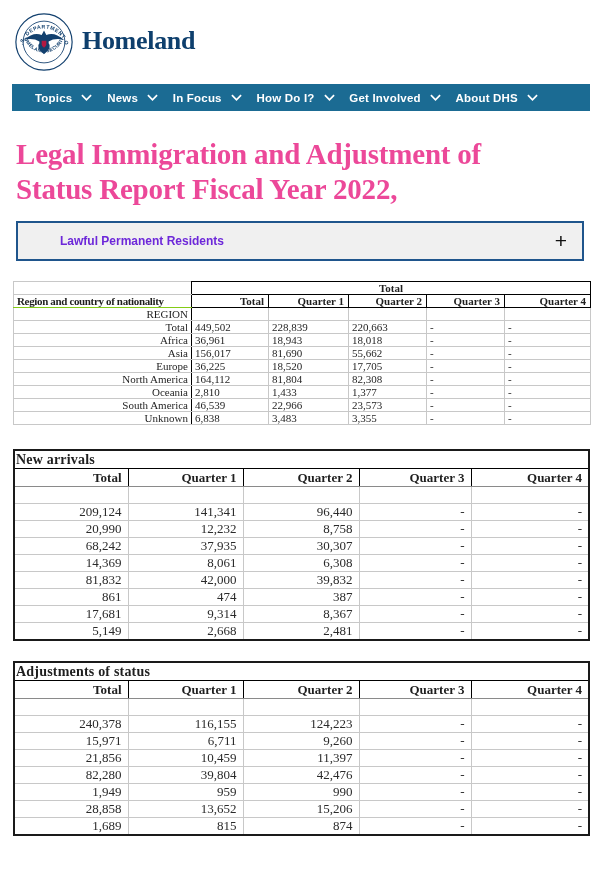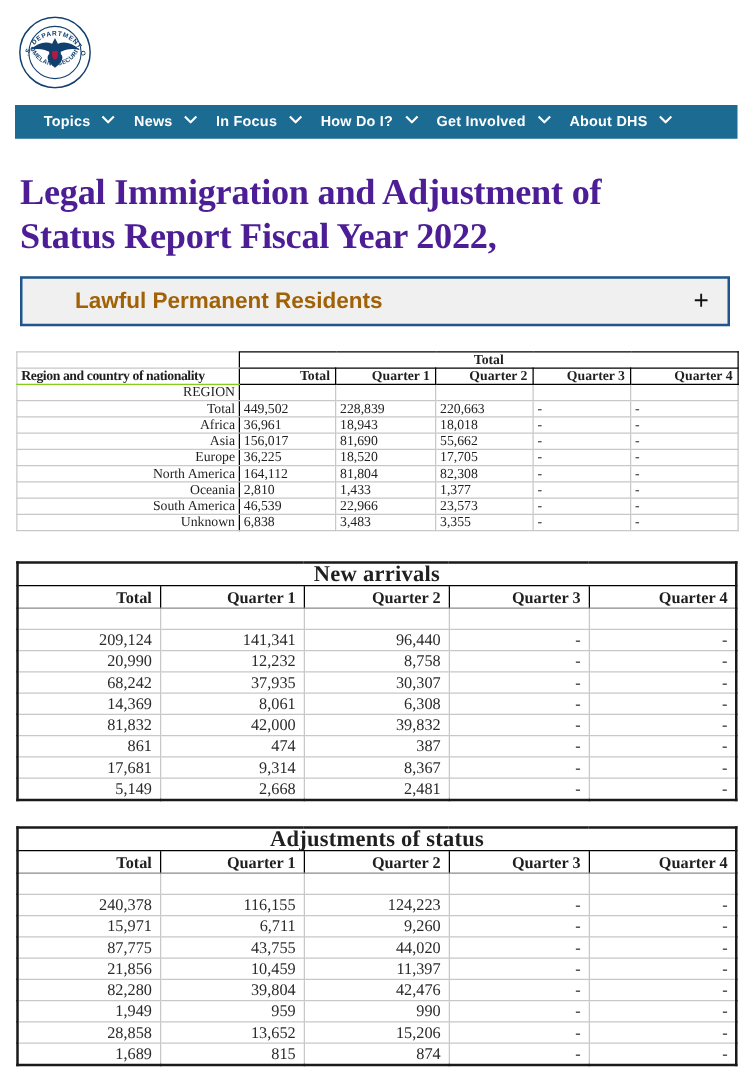"Homeland" div { html: none -> <div>Homeland</div> }
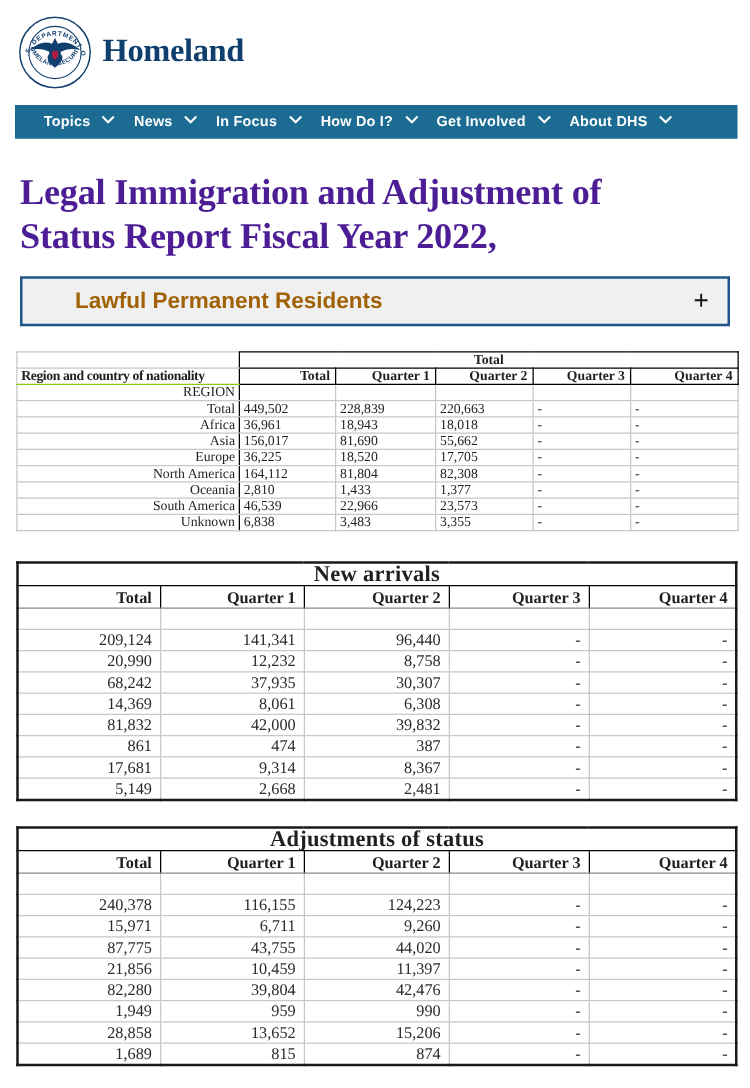"Topics" .nav-item { align-items: none -> center }
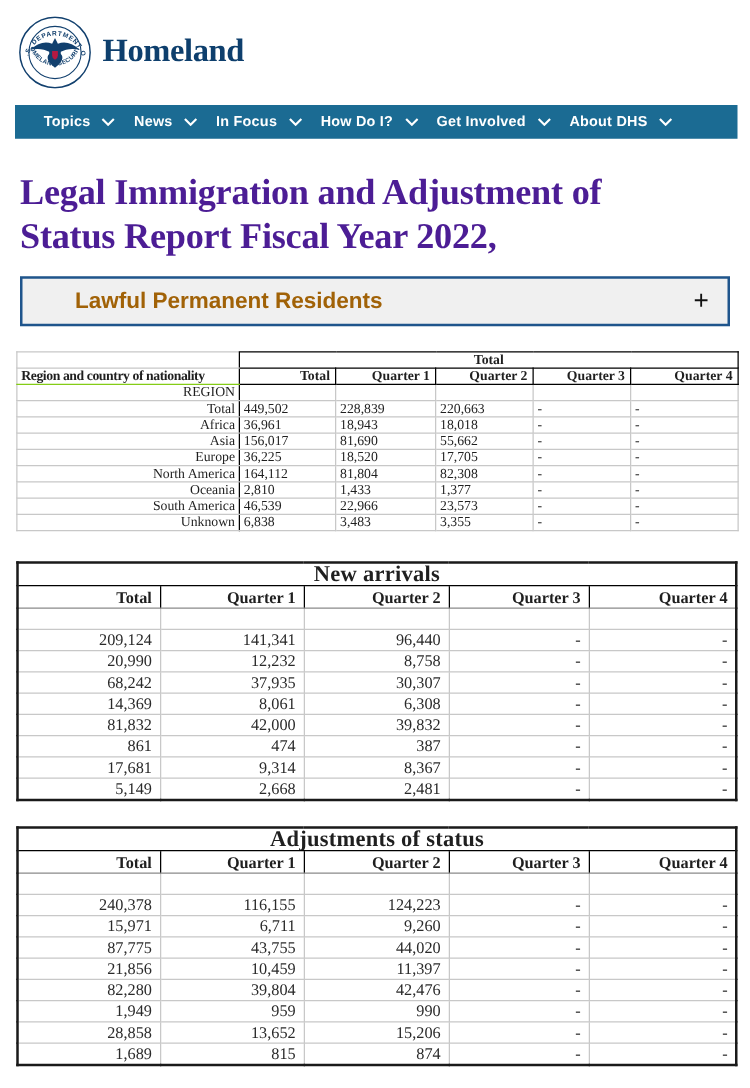"Legal Immigration and Adjustment of" .page-title { color: #4c1d95 -> #ec4899 }
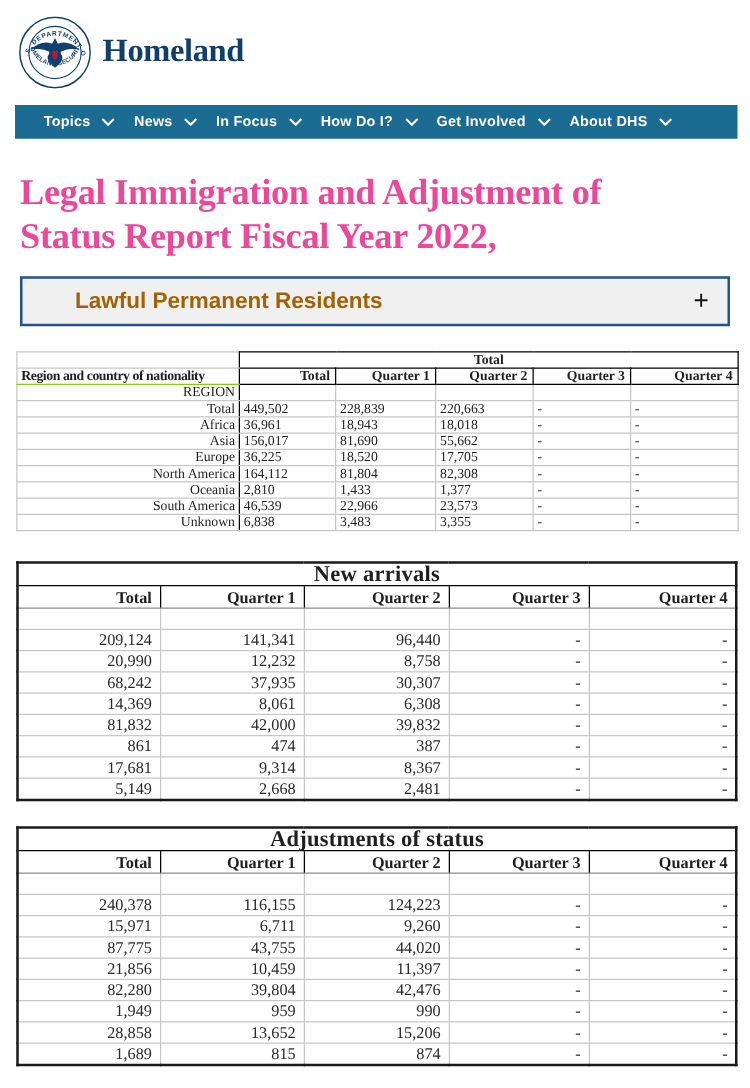"Lawful Permanent Residents" .accordion-label { color: #a16207 -> #6d28d9; font-size: 18px -> 12px }
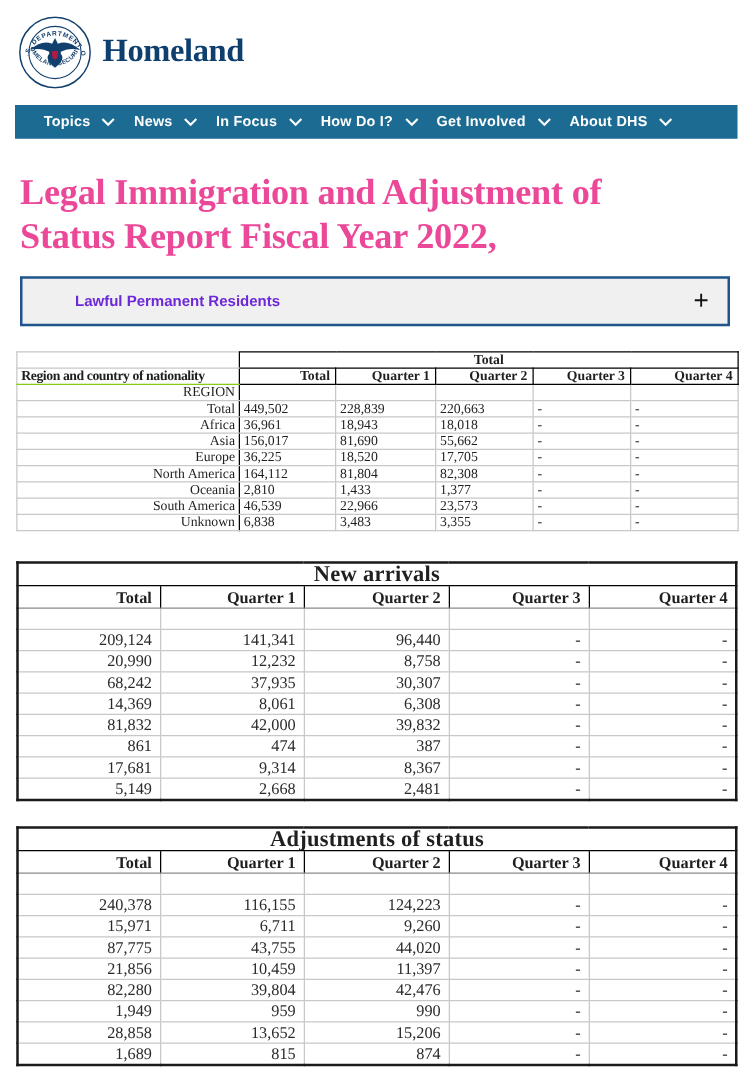"New arrivals" .tbl-q .title-cell { font-size: 18px -> 14px; text-align: center -> left }
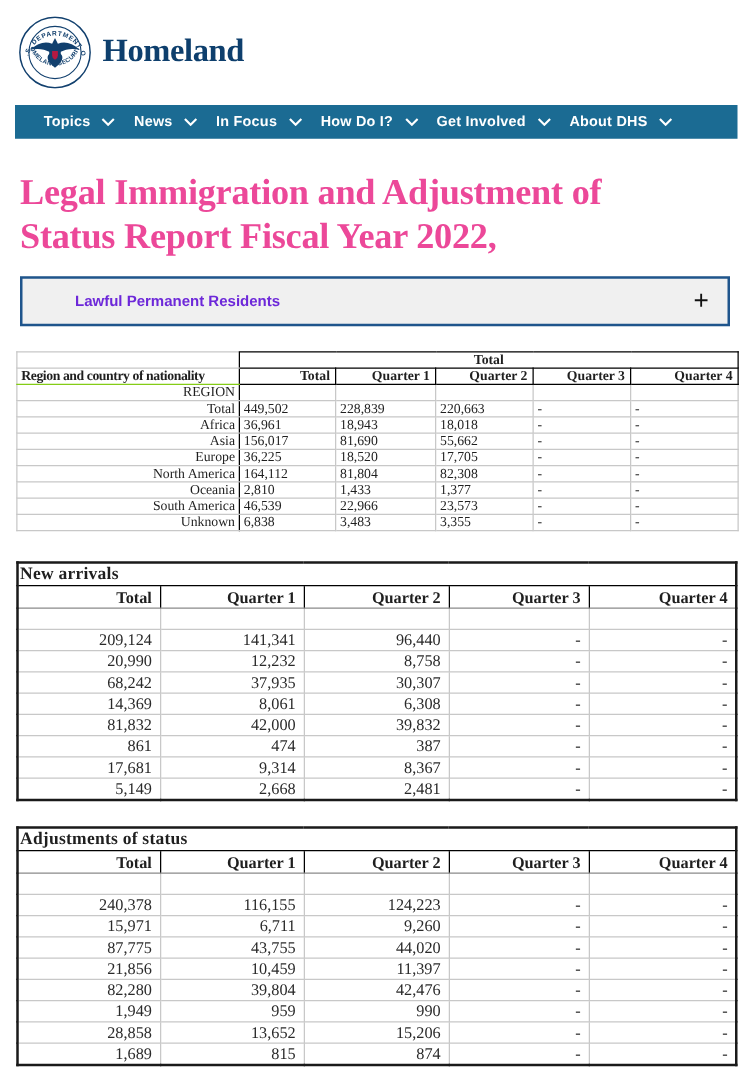"87,775" tr { html: <tr> <td>87,775</td> <td>43,755</td> <td>44,020</td> <td>-</td> <td>-</td> </tr> -> none }
